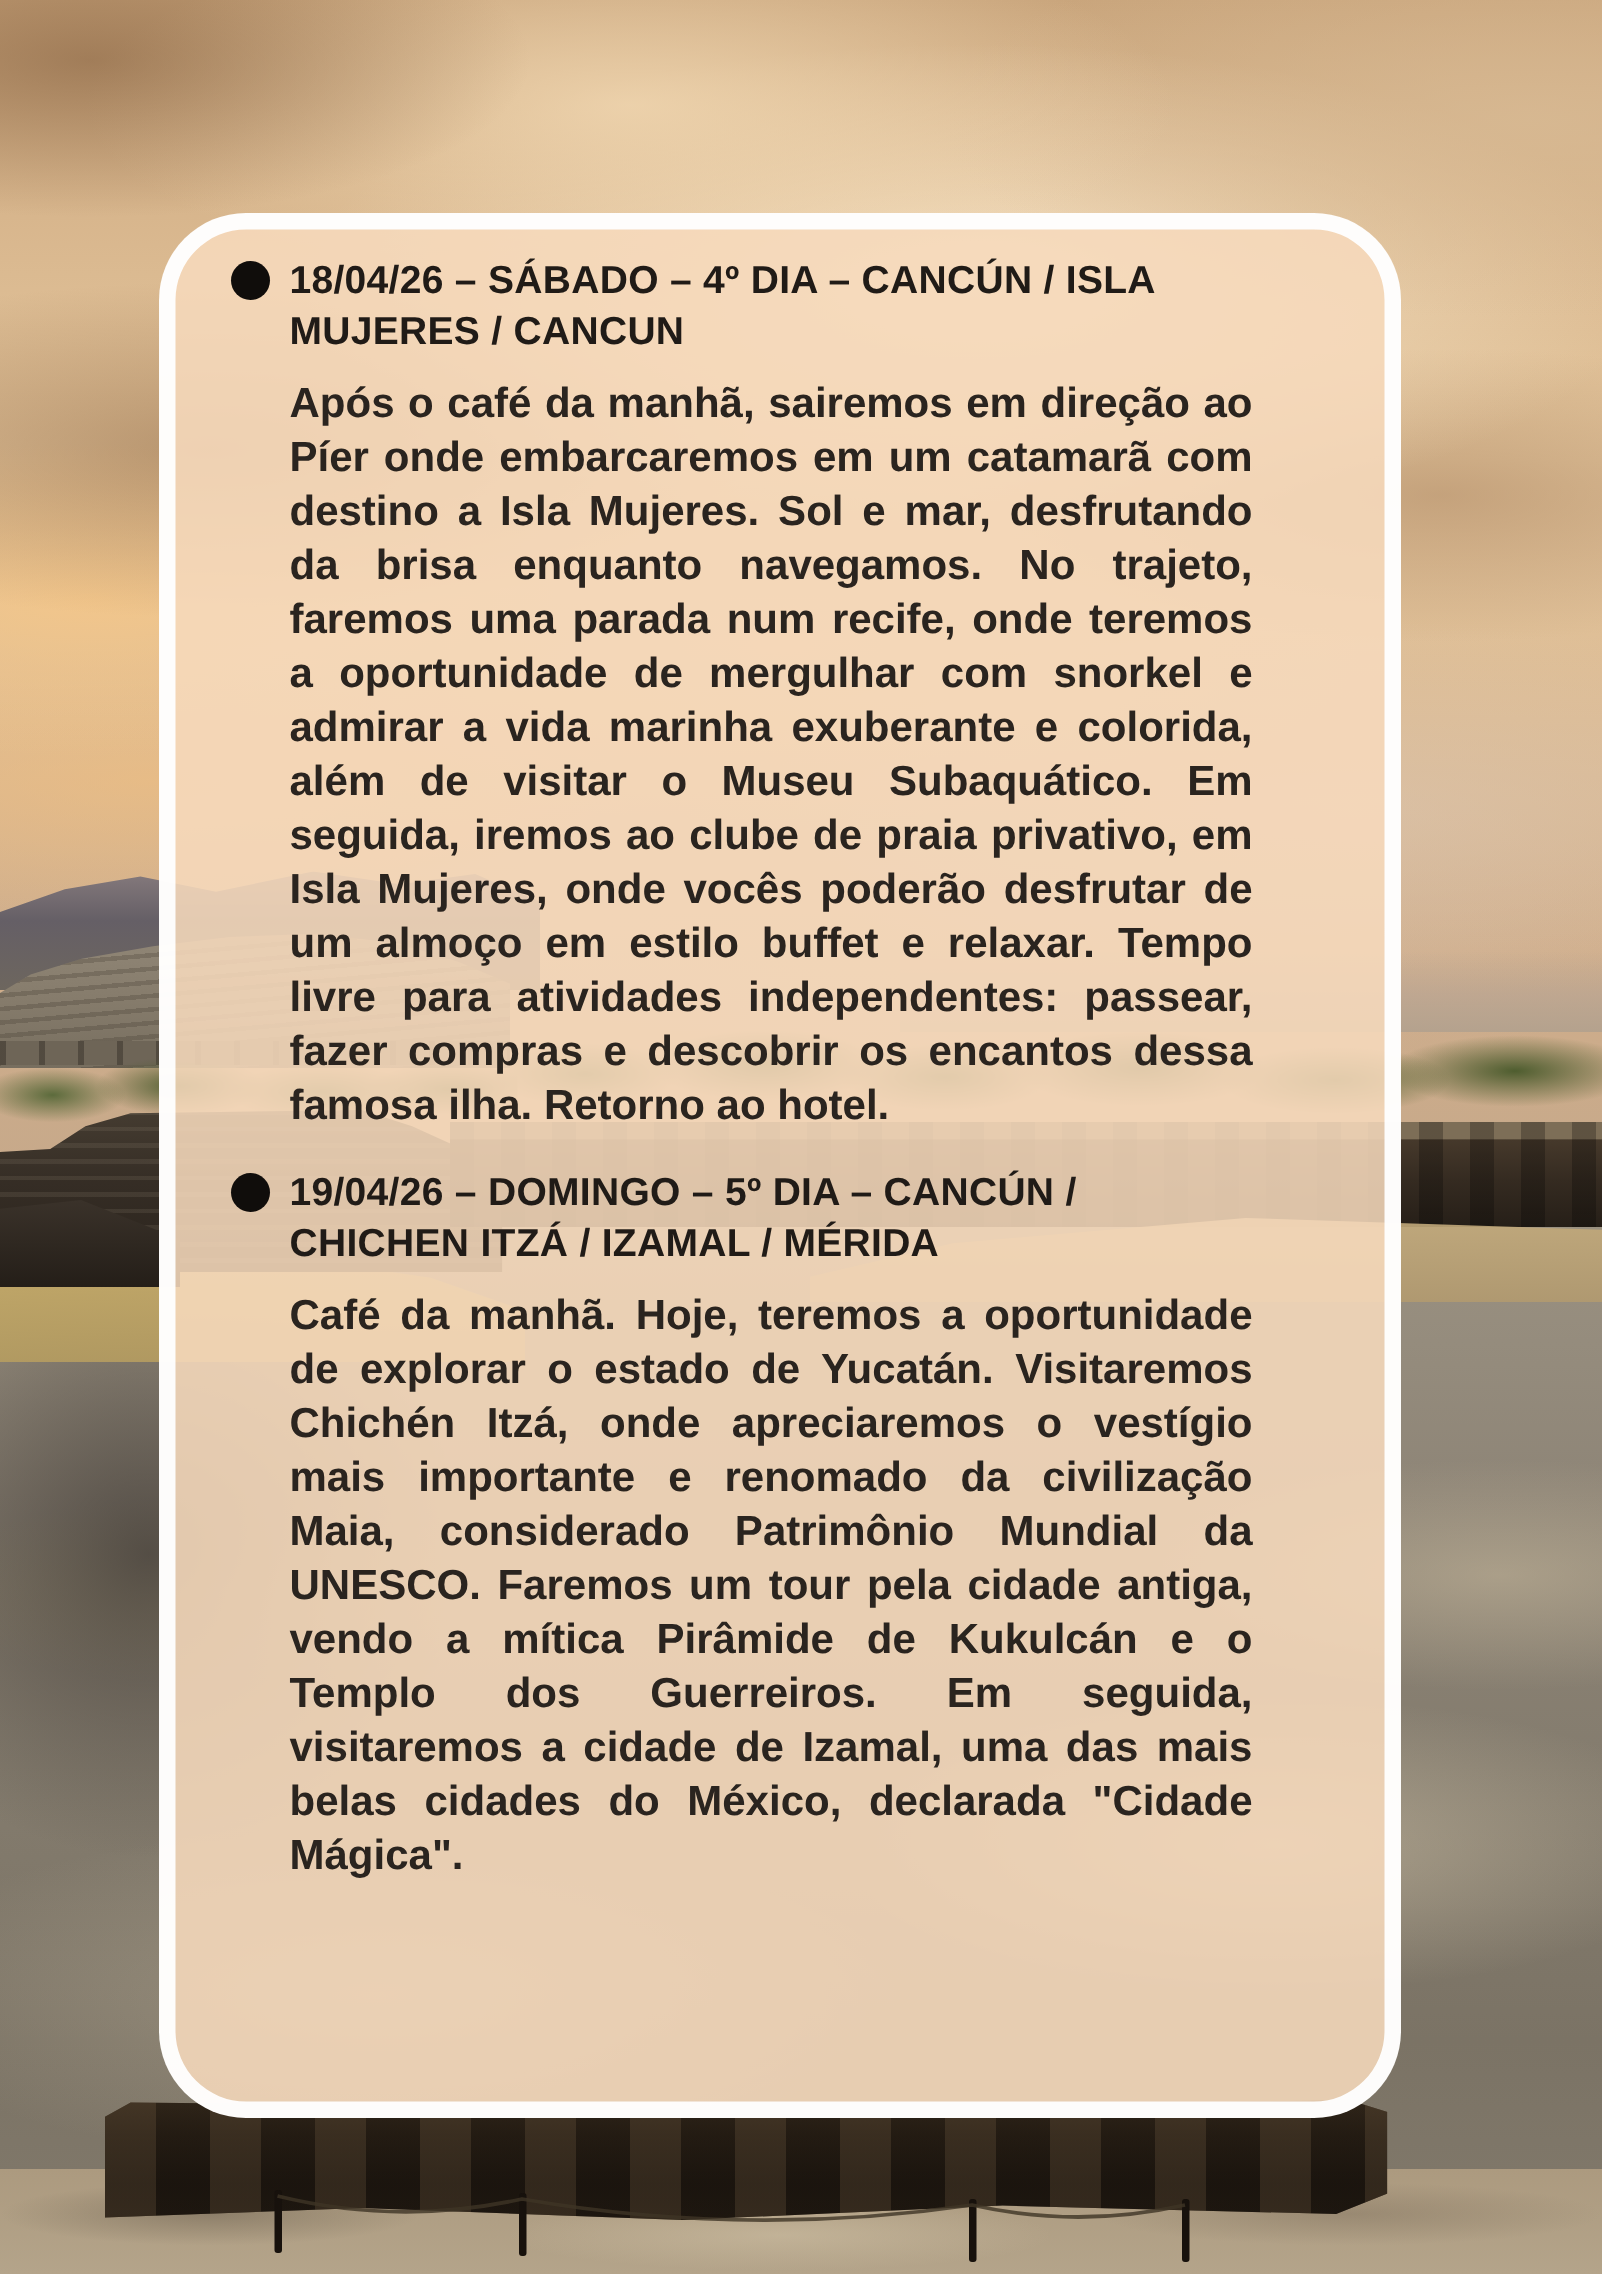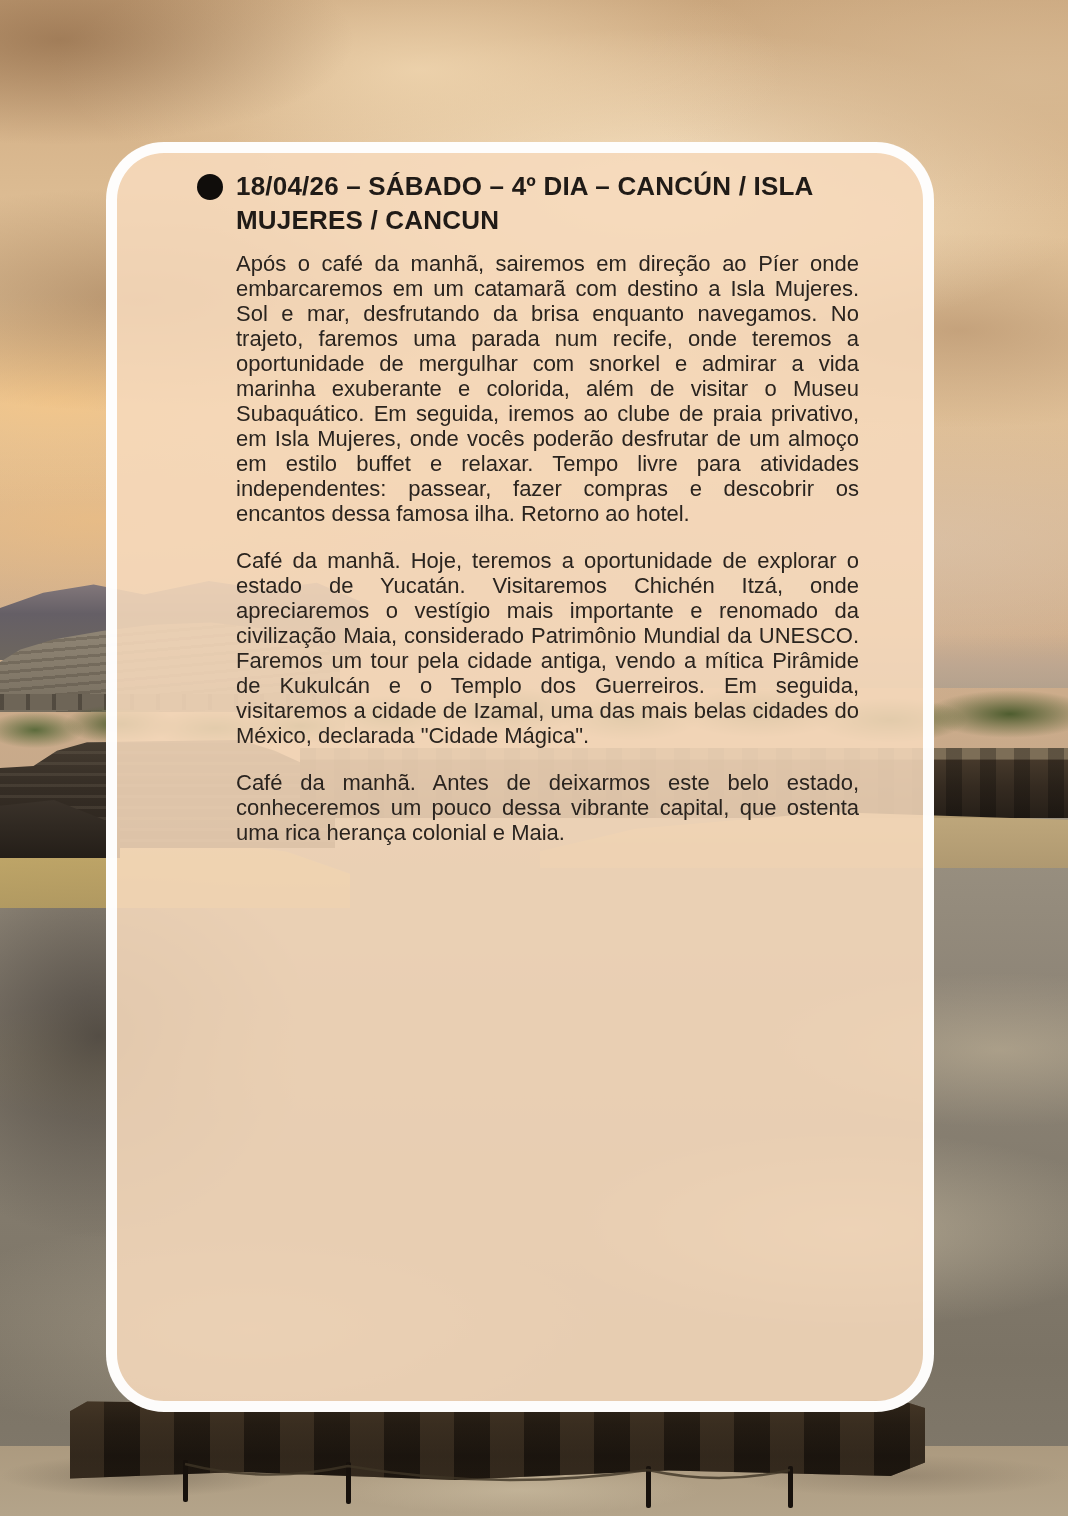"18/04/26 – SÁBADO – 4º" .card-content { padding: 16px 64px 30px 80px -> 16px 64px 30px 37px }
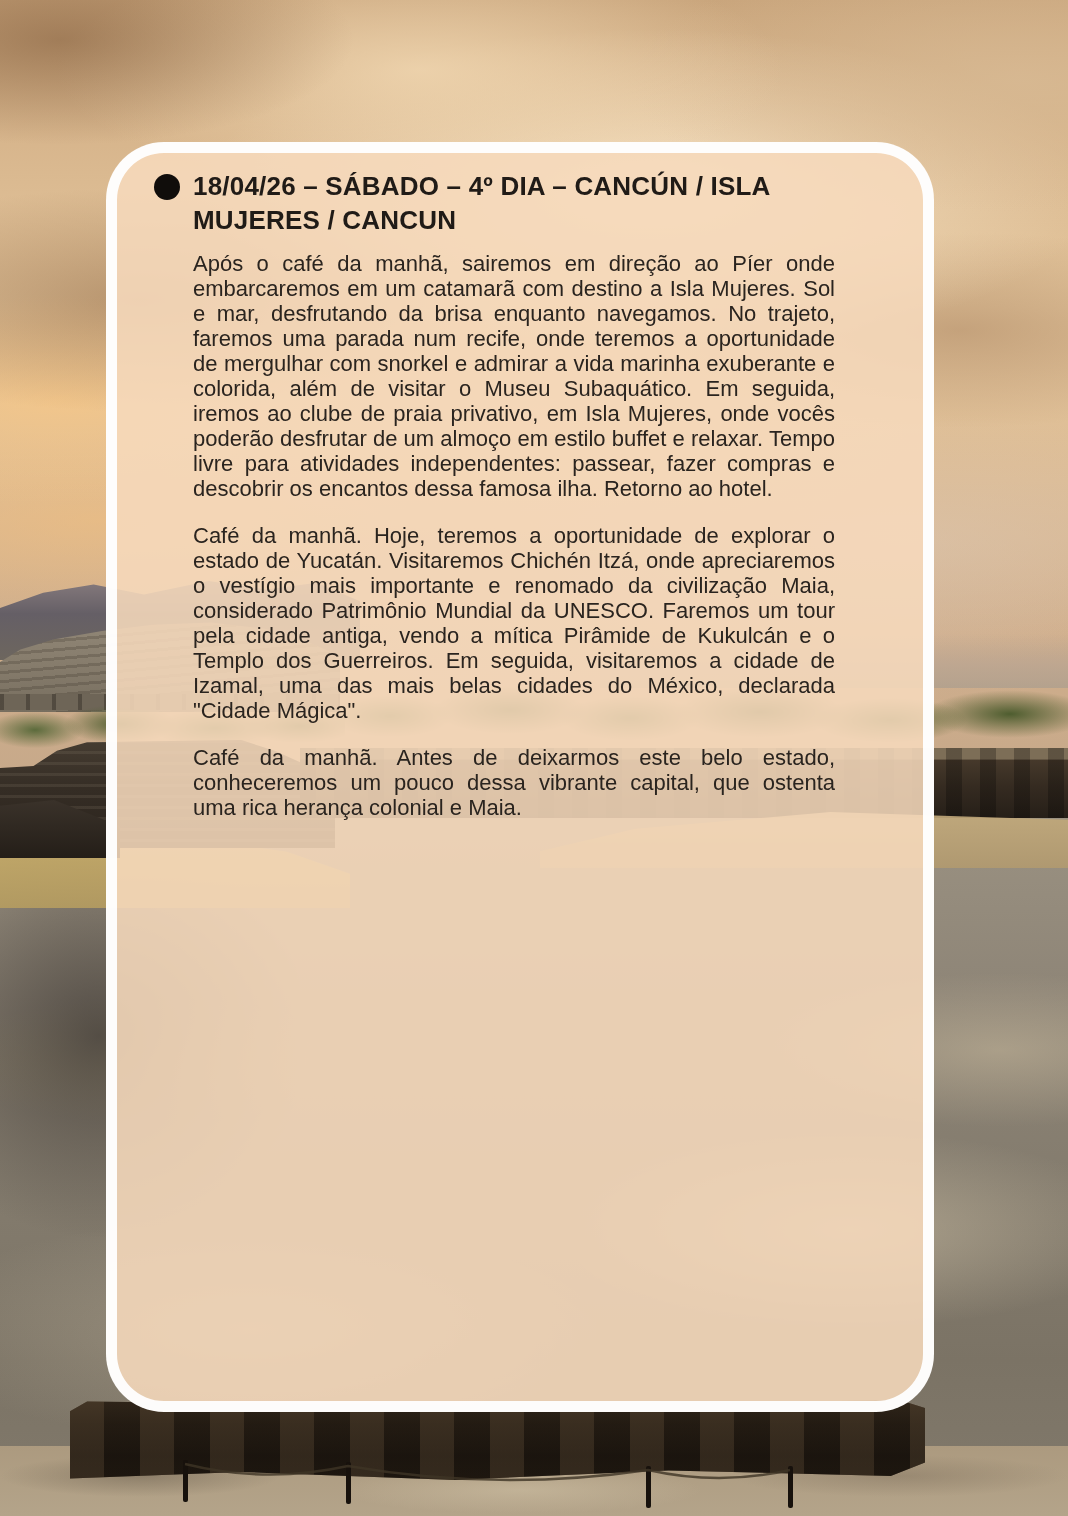"Após o café da manhã," .body p { font-size: 22px -> 28px; font-weight: 400 -> 700; line-height: 25px -> 36px }
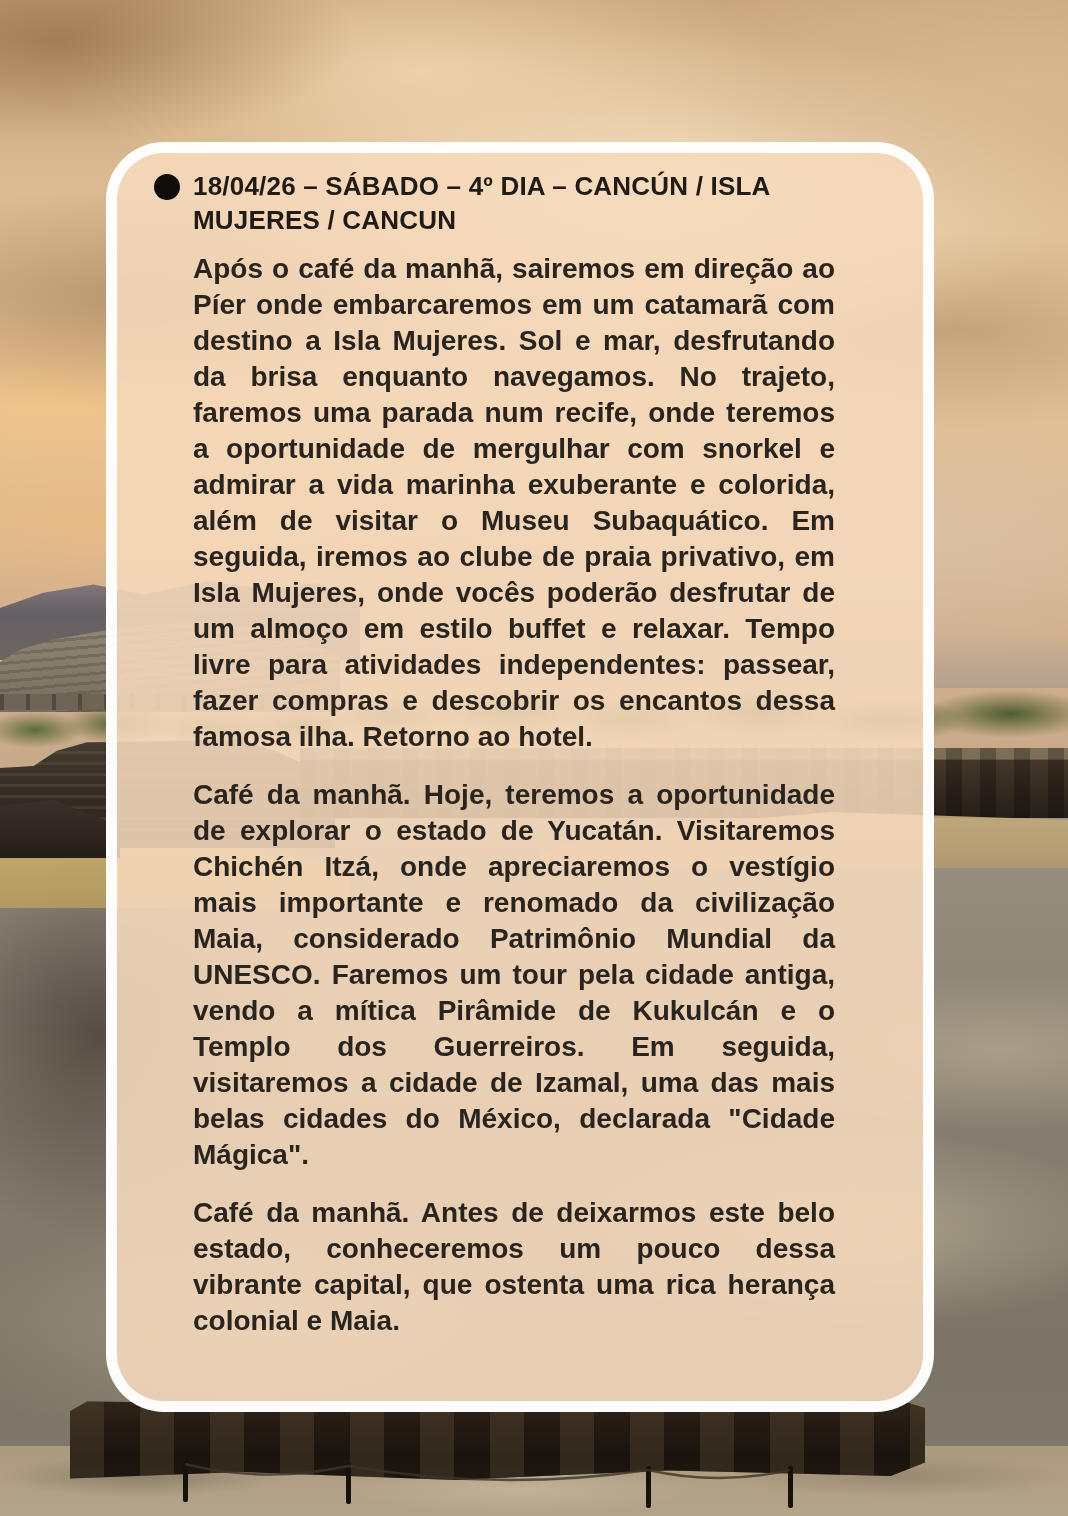"19/04/26 – DOMINGO – 5º" div.sec-head { html: none -> <div> <span></span> <h2>19/04/26 – DOMINGO – 5º DIA – CANCÚN / CHICHEN ITZÁ / IZAMAL / MÉRIDA</h2> </div> }
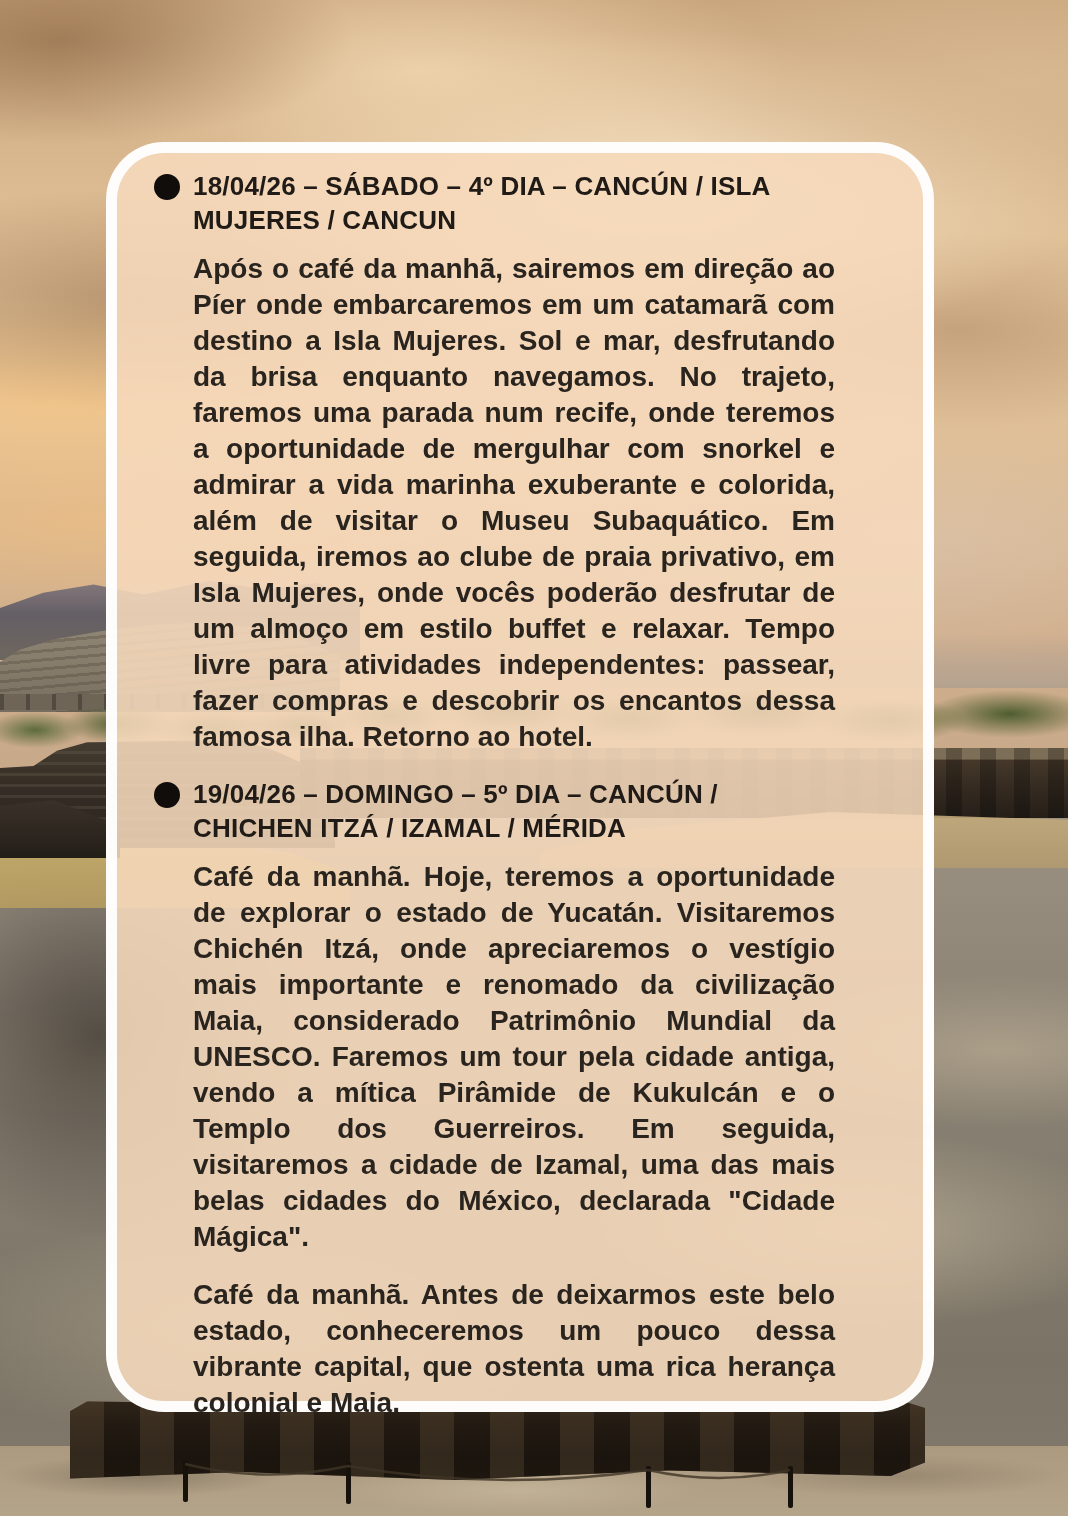"Café da manhã. Antes de" div.body { html: <div> <p>Café da manhã. Antes de deixarmos este belo estado, conheceremos um pouco dessa vibrante capital, que ostenta uma rica herança colonial e Maia.</p> </div> -> none }
